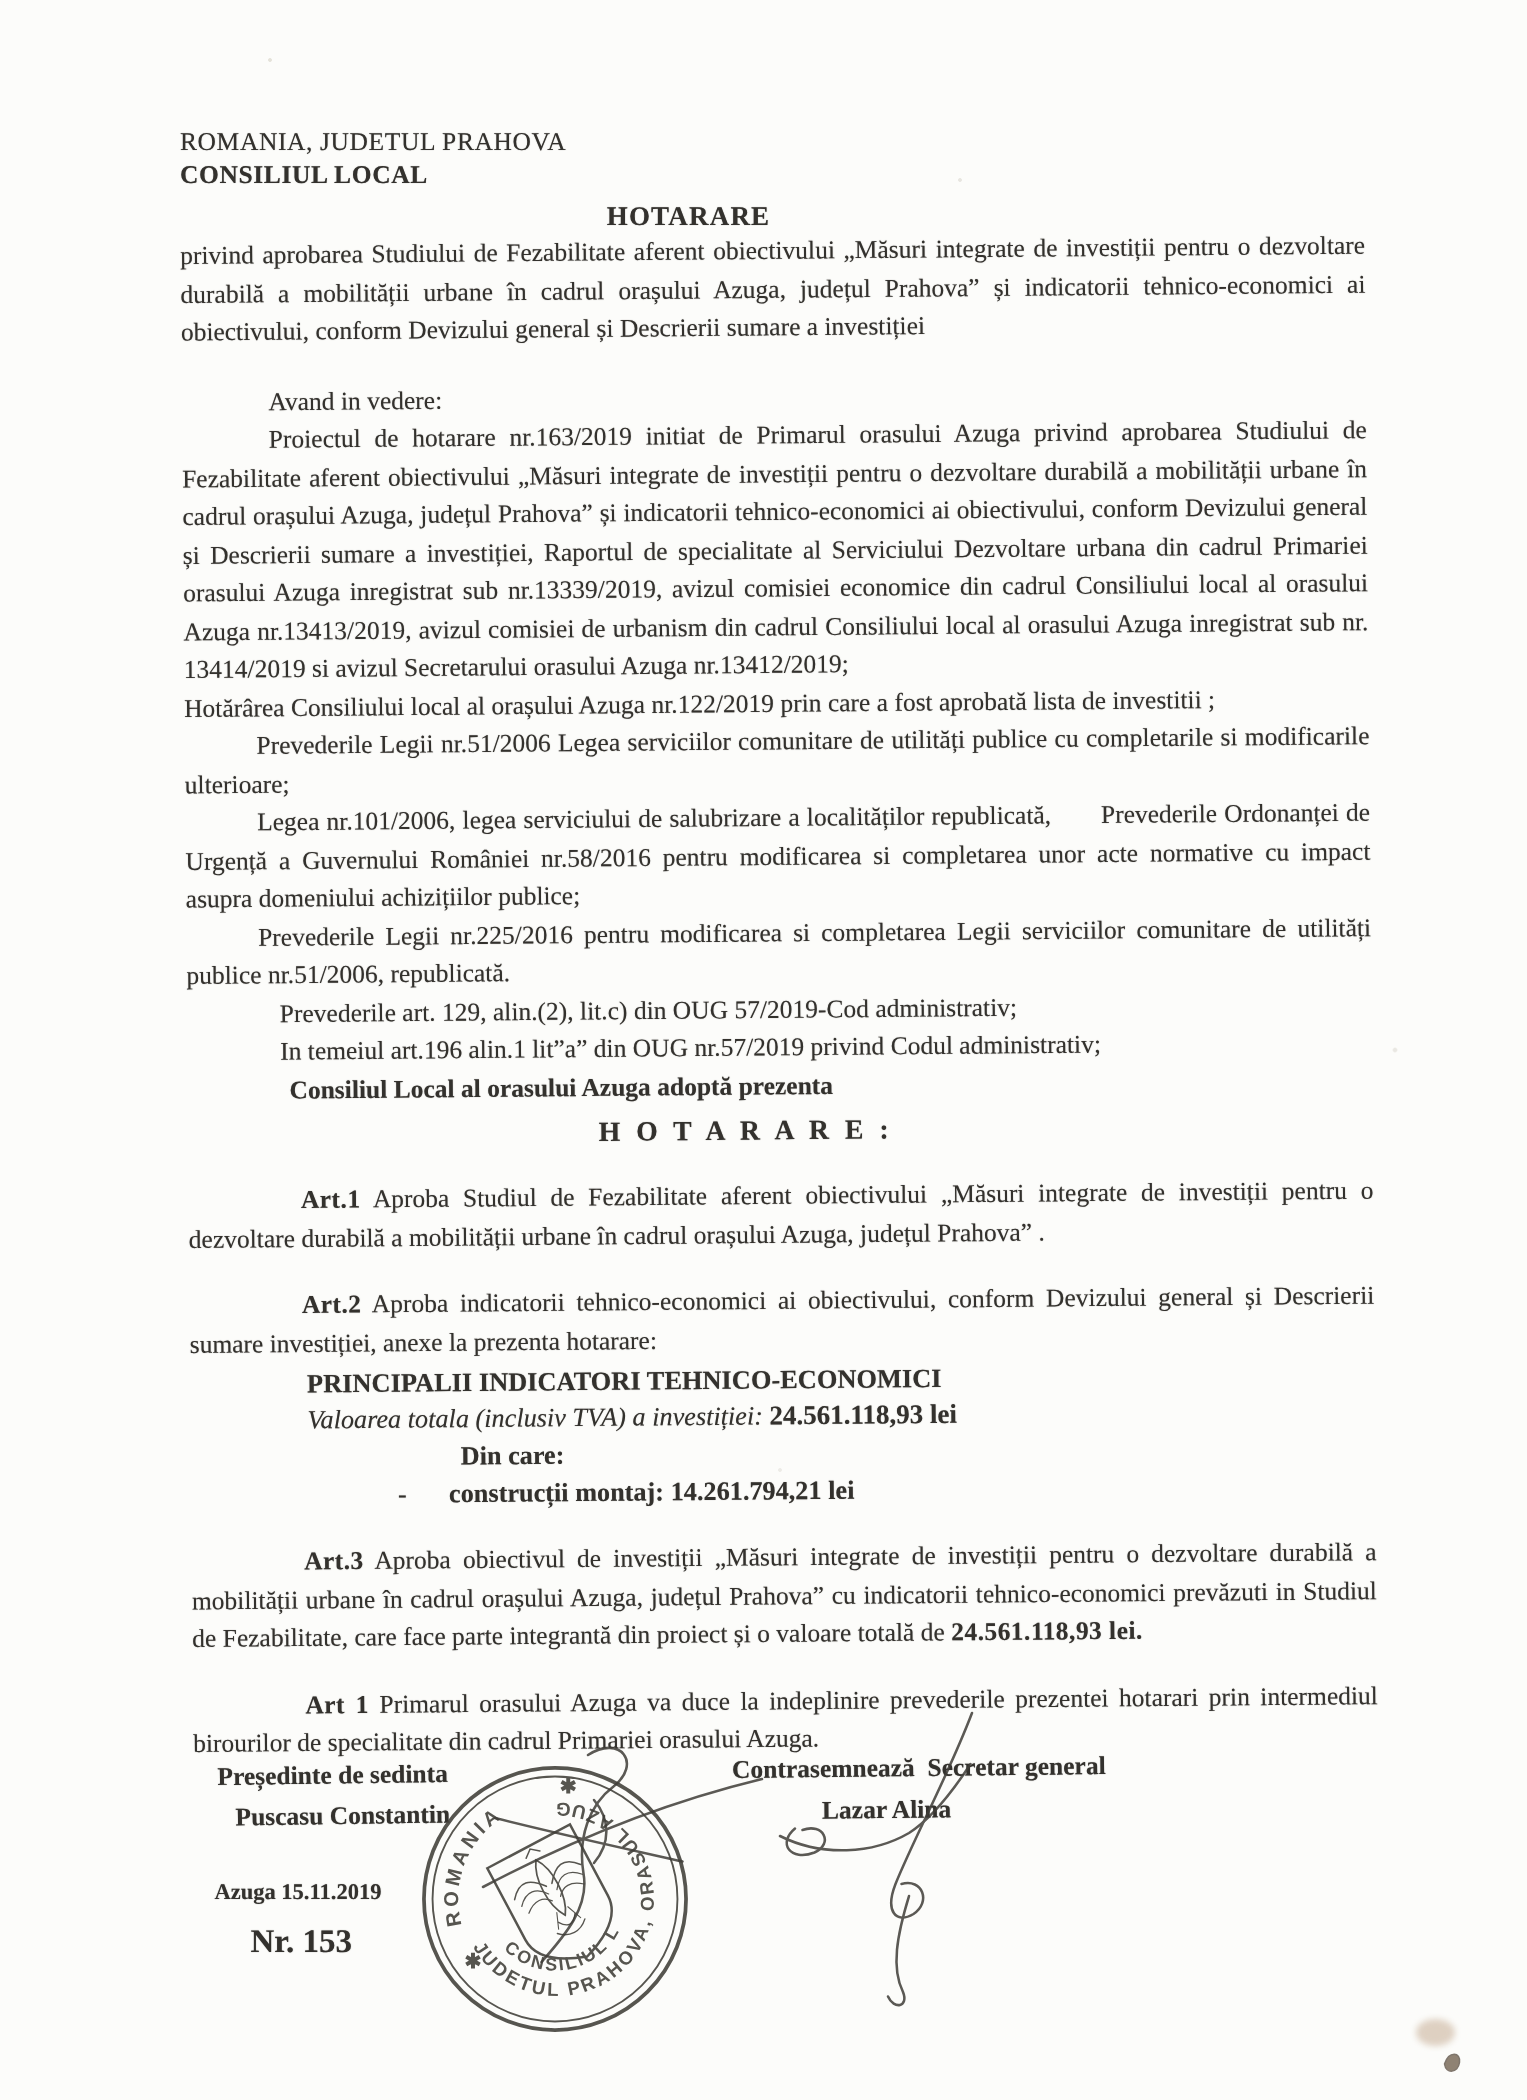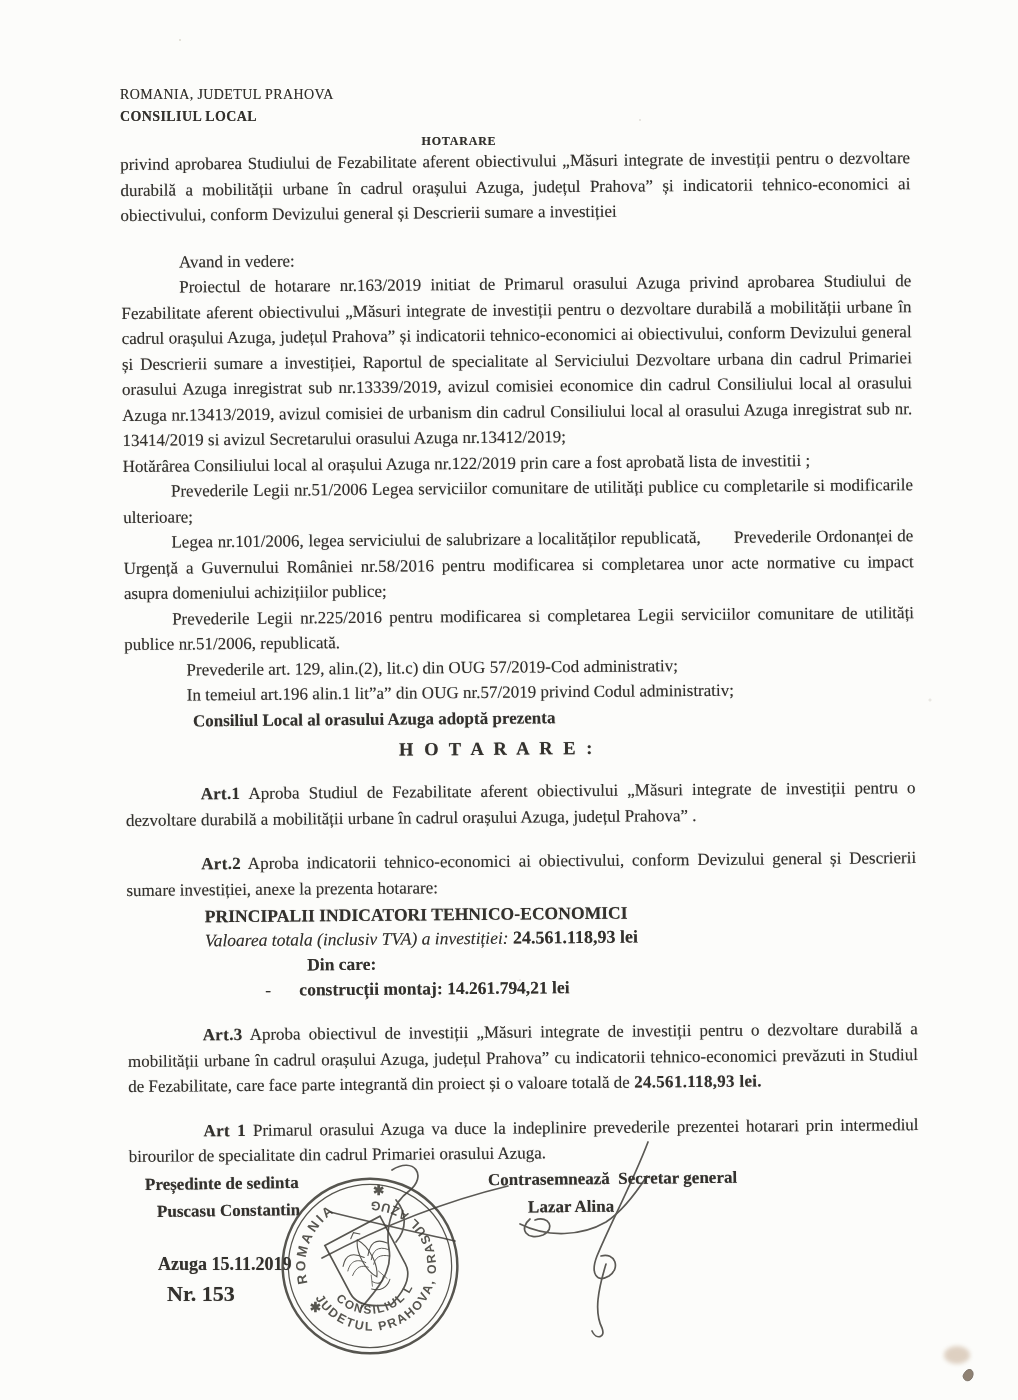"ROMANIA, JUDETUL PRAHOVA" .hdr-line { font-size: 14px -> 17px }
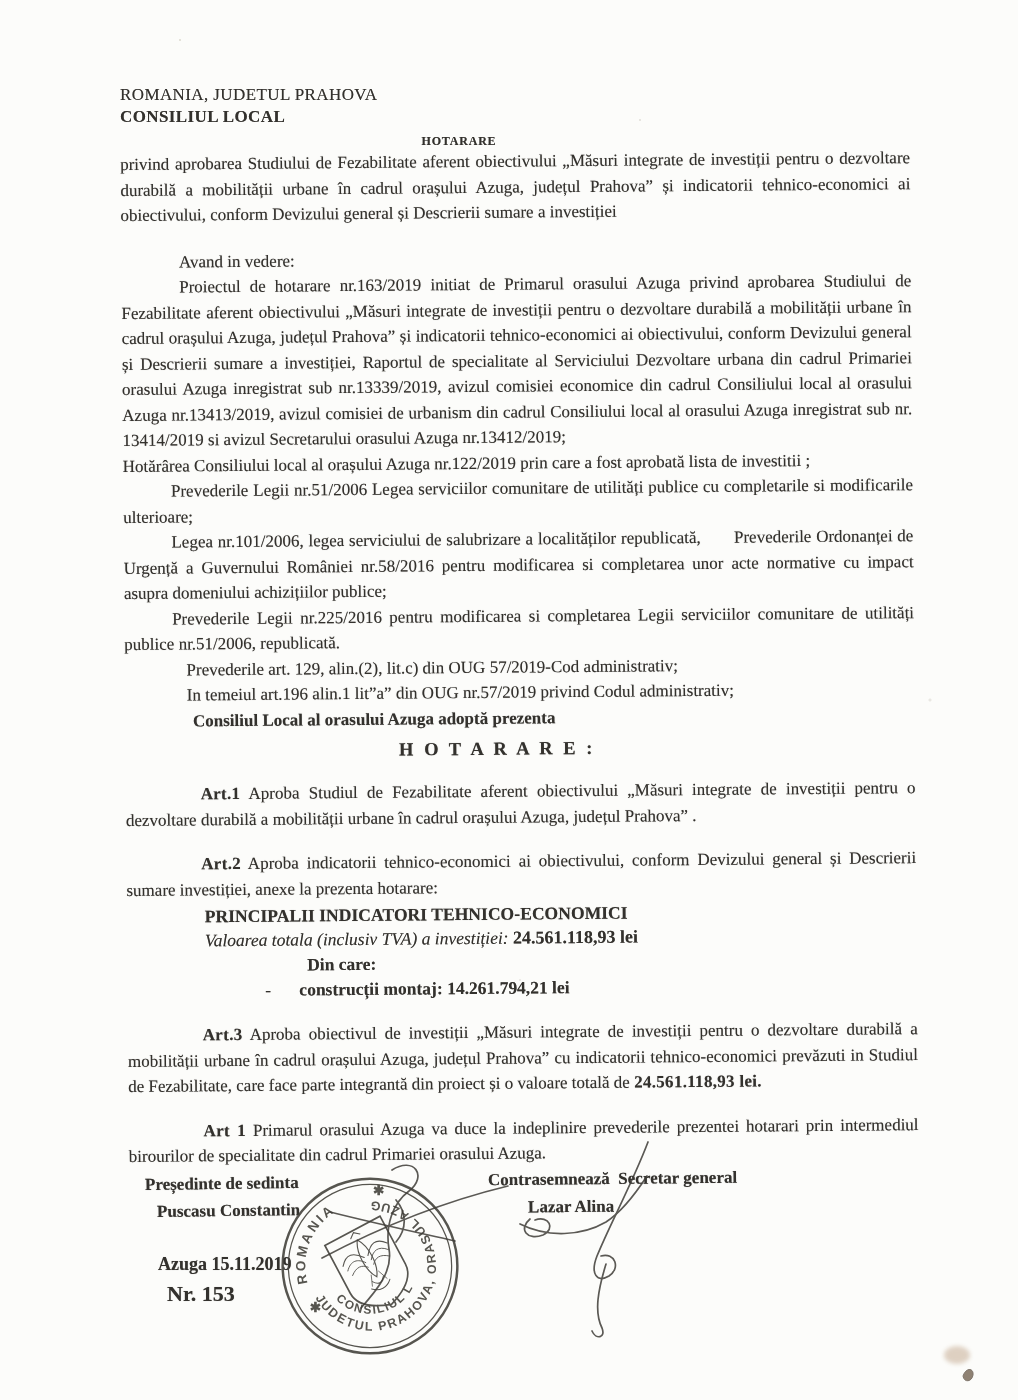"HOTARARE" .doc-title { font-size: 12px -> 18px }
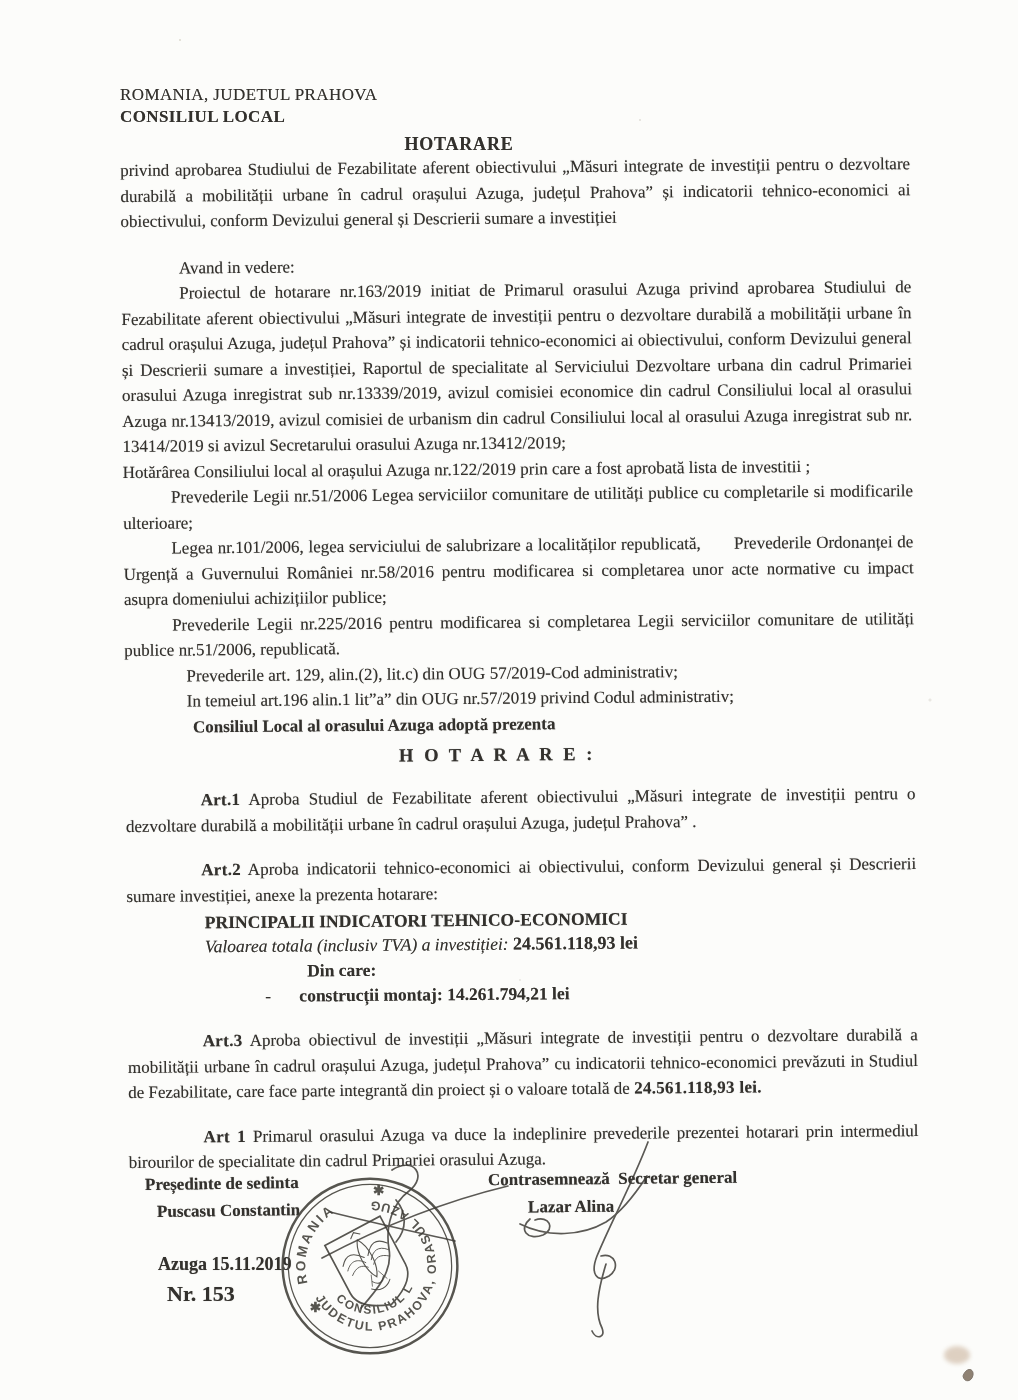"Lazar Alina" .sig-right-name { left: 528px -> 548px }
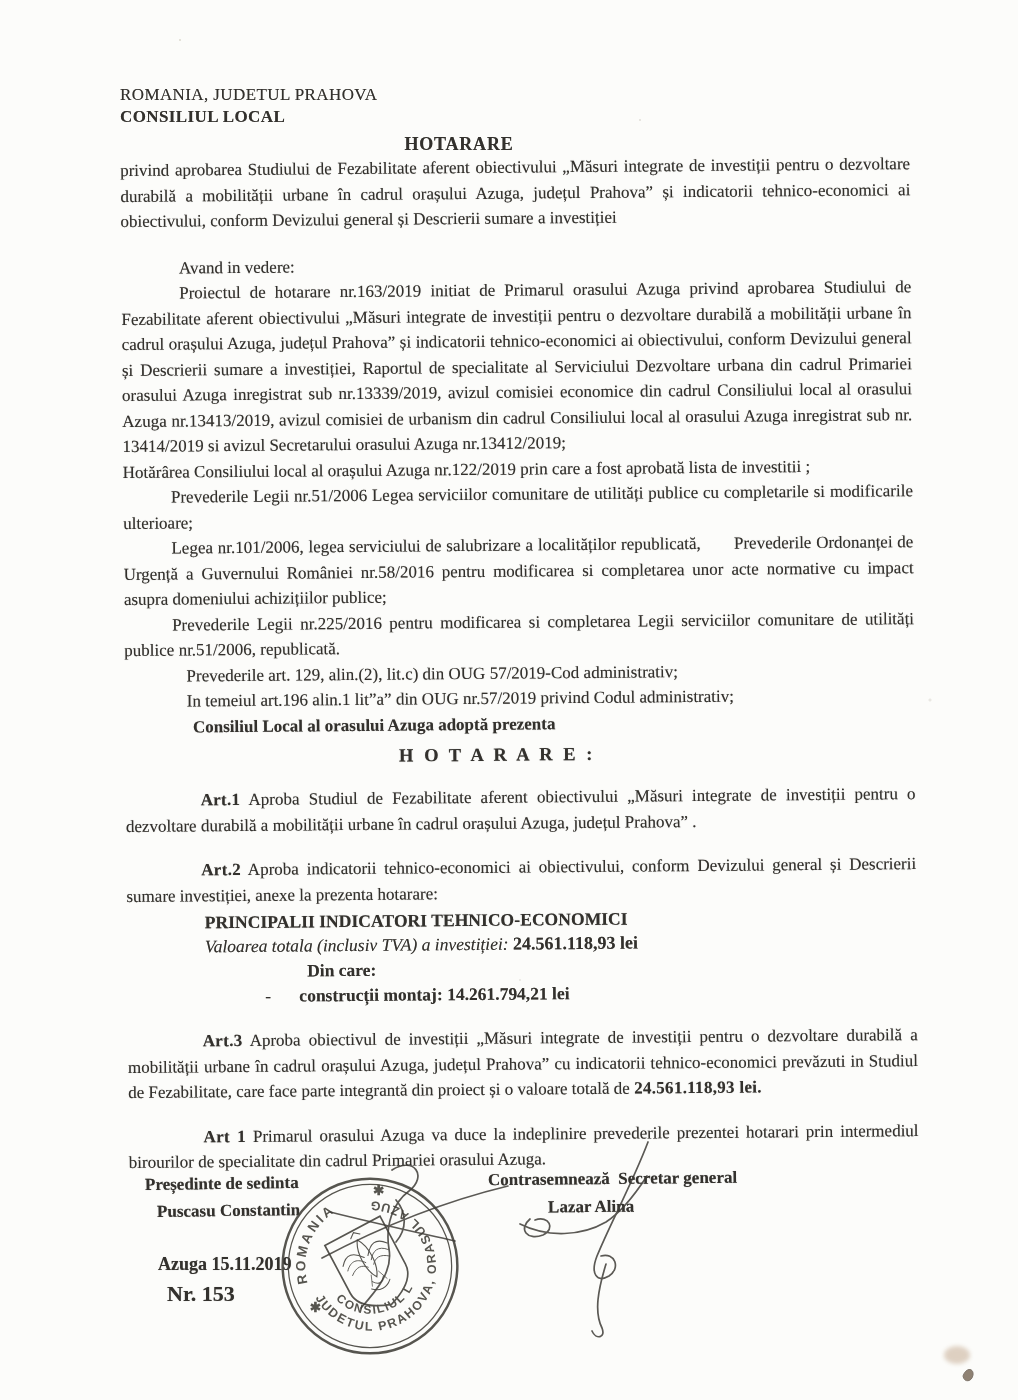"Azuga 15.11.2019" .foot-date { font-size: 18px -> 15px; left: 158px -> 143px }
